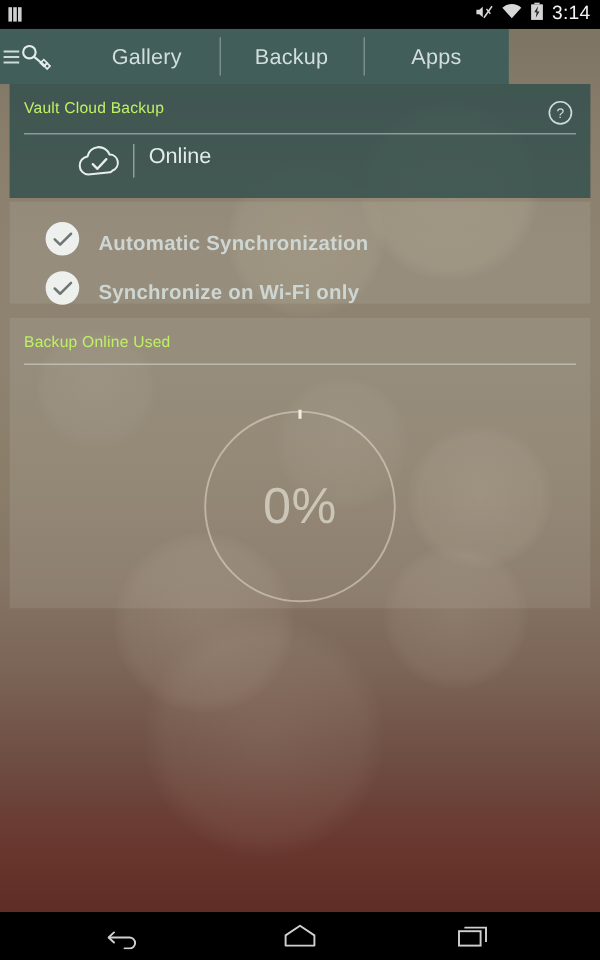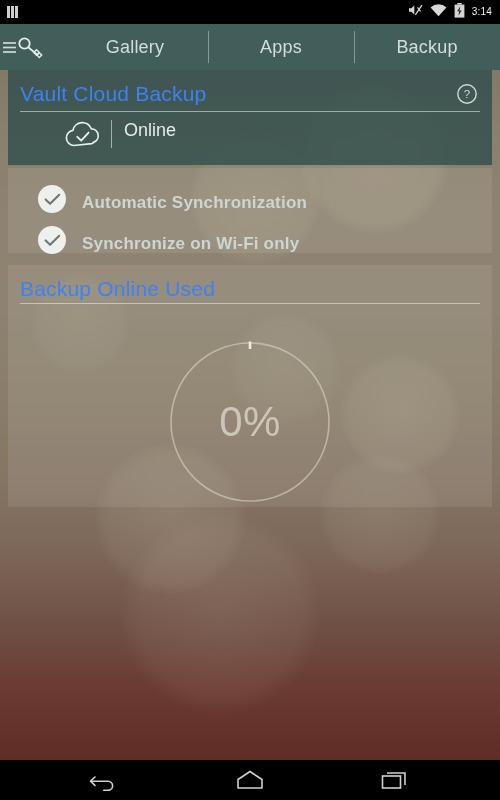"3:14" .sb-clock { font-size: 10px -> 16px }
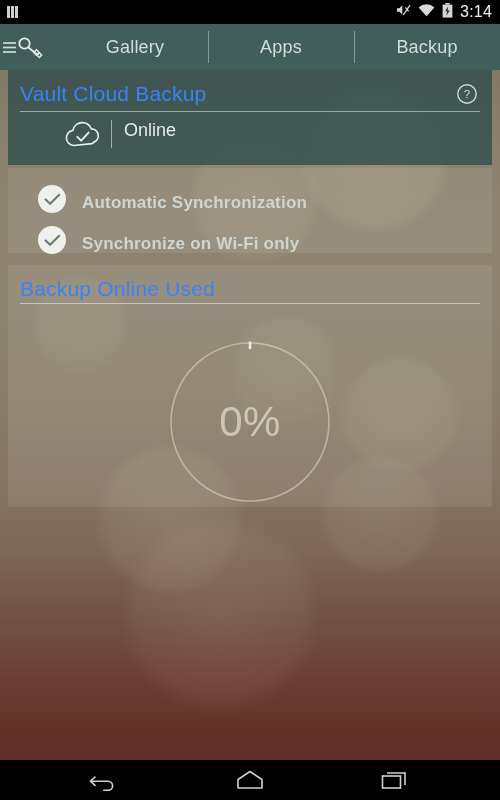"Gallery" .tabbar { width: 500px -> 424px }
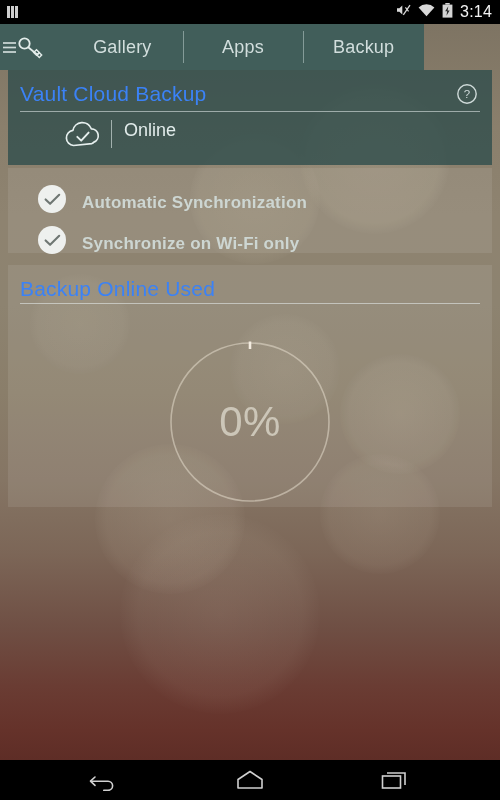"Apps" div.tab { order: before "Backup" -> after "Backup" }
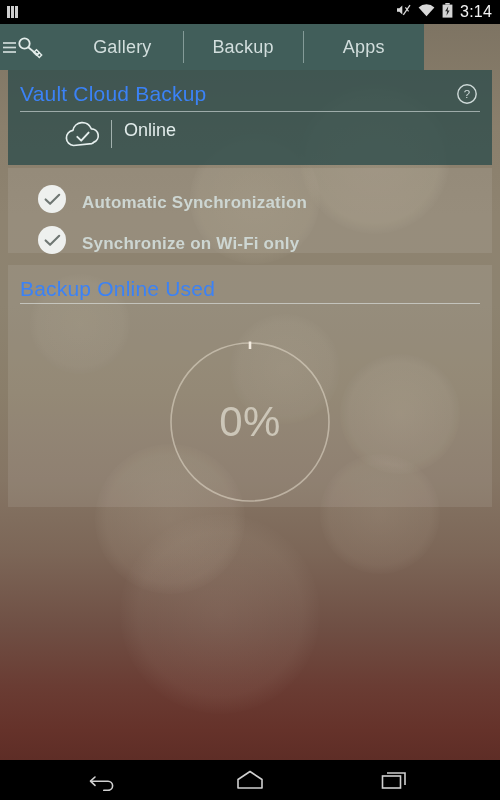"Vault Cloud Backup" .card-title { color: #3b82f6 -> #bef264; font-size: 21px -> 13px }
